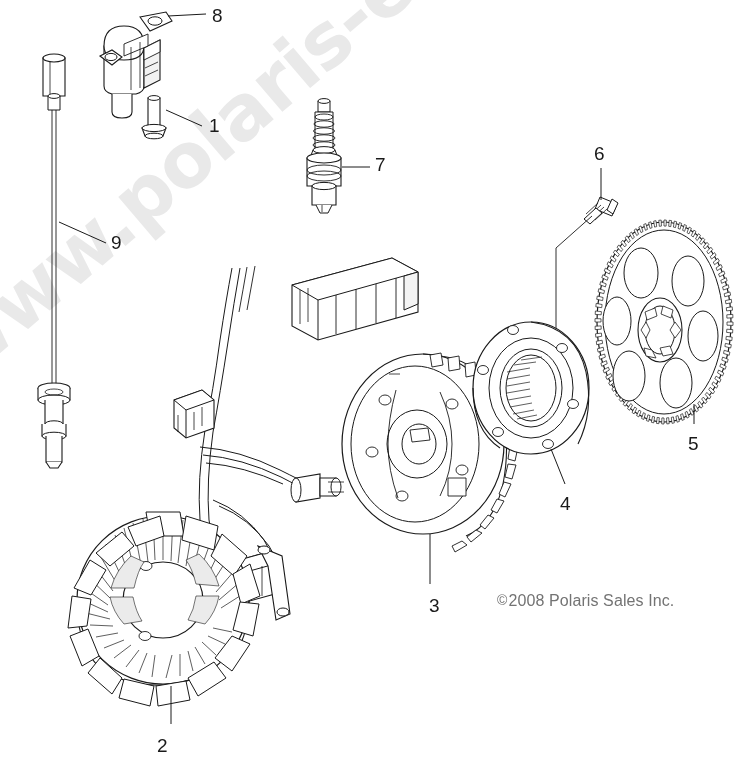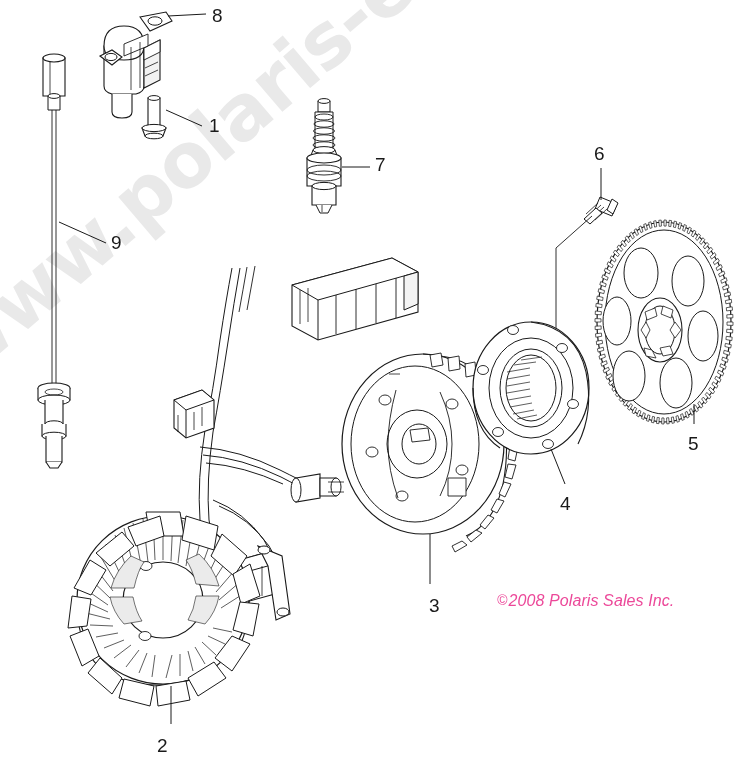"©2008 Polaris Sales Inc." #copyright-notice { color: #ec4899 -> #737373; font-style: italic -> none }
